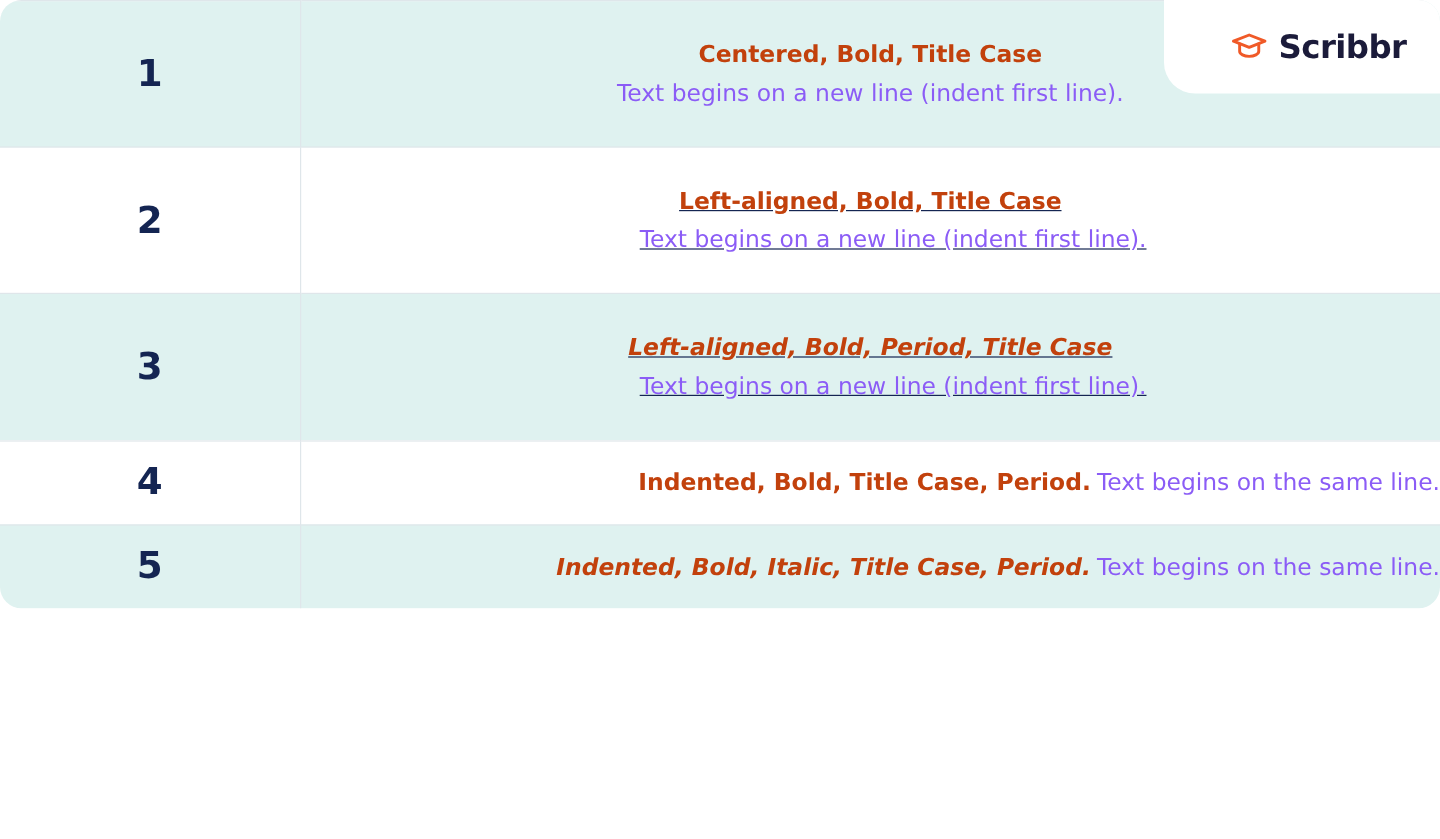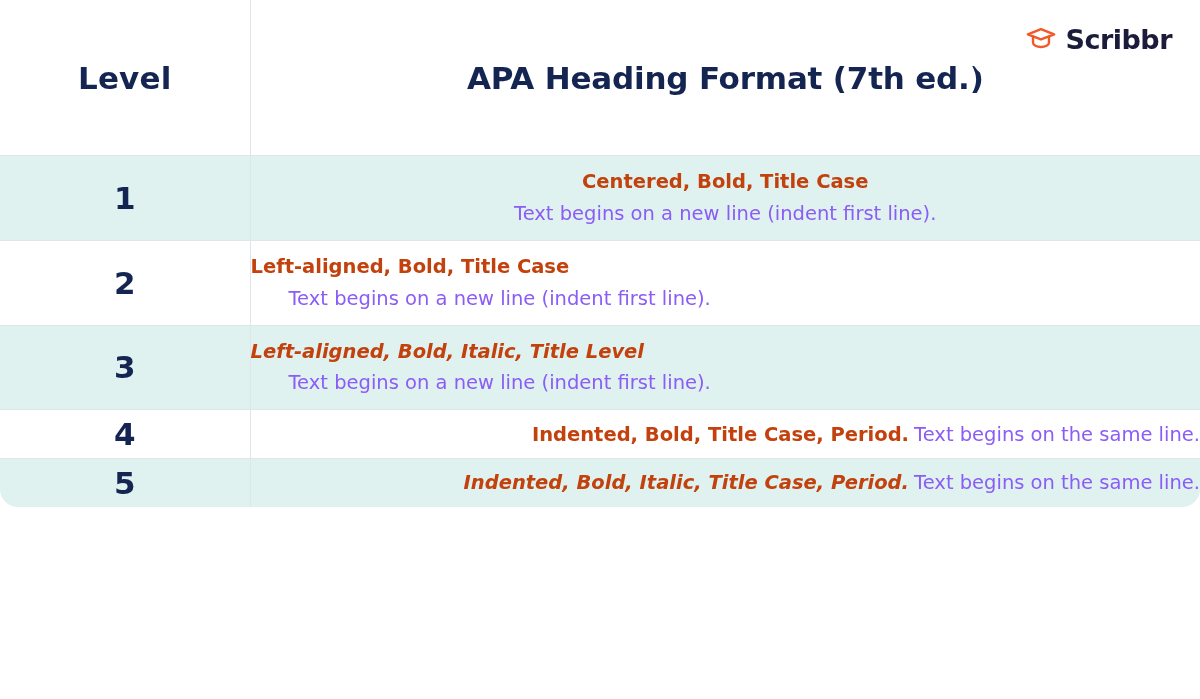"Level" tr.head-row { html: <tr> <th>Level</th> <th>APA Heading Format (7th ed.)</th> </tr> -> none }
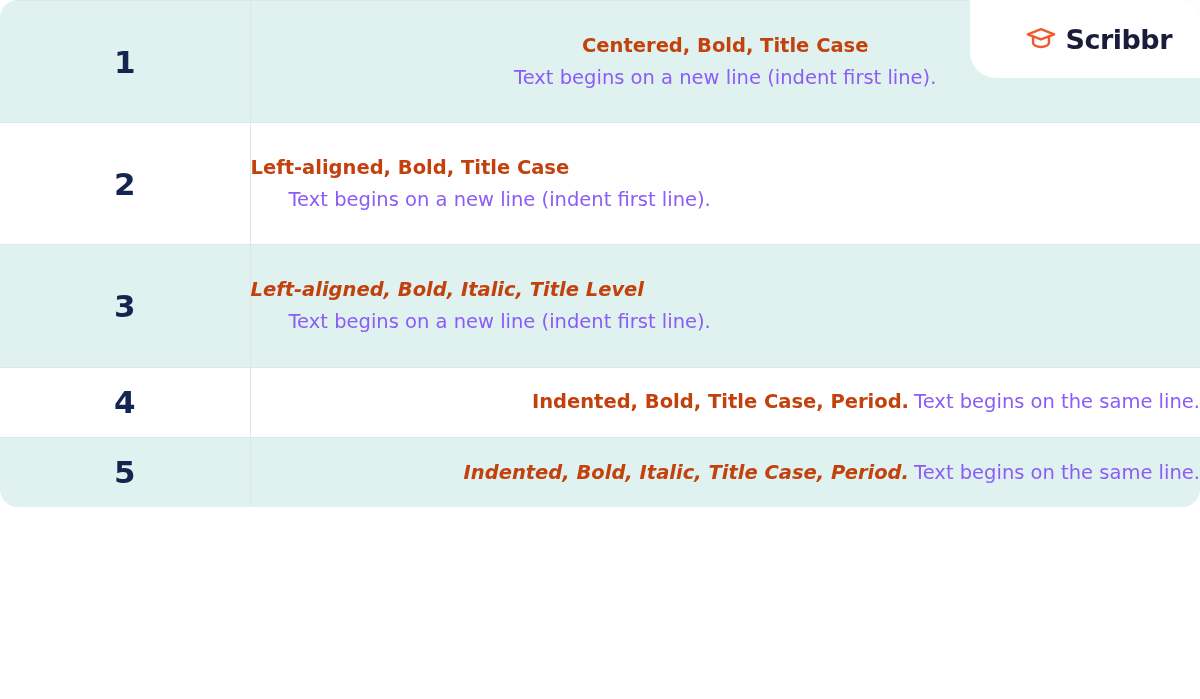"Left-aligned, Bold, Title Case" .c-left { text-align: left -> center; text-decoration: none -> underline }
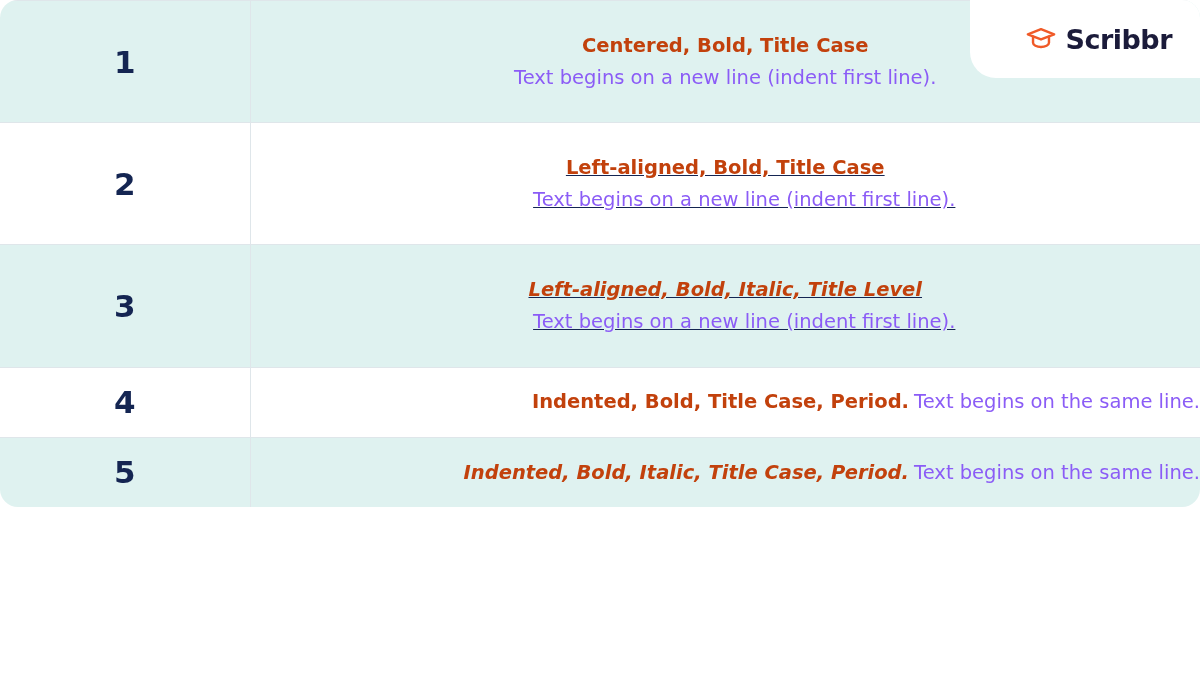"Left-aligned, Bold, Italic, Title Level" span.line-1 { text: Italic, Title Level -> Period, Title Case }
